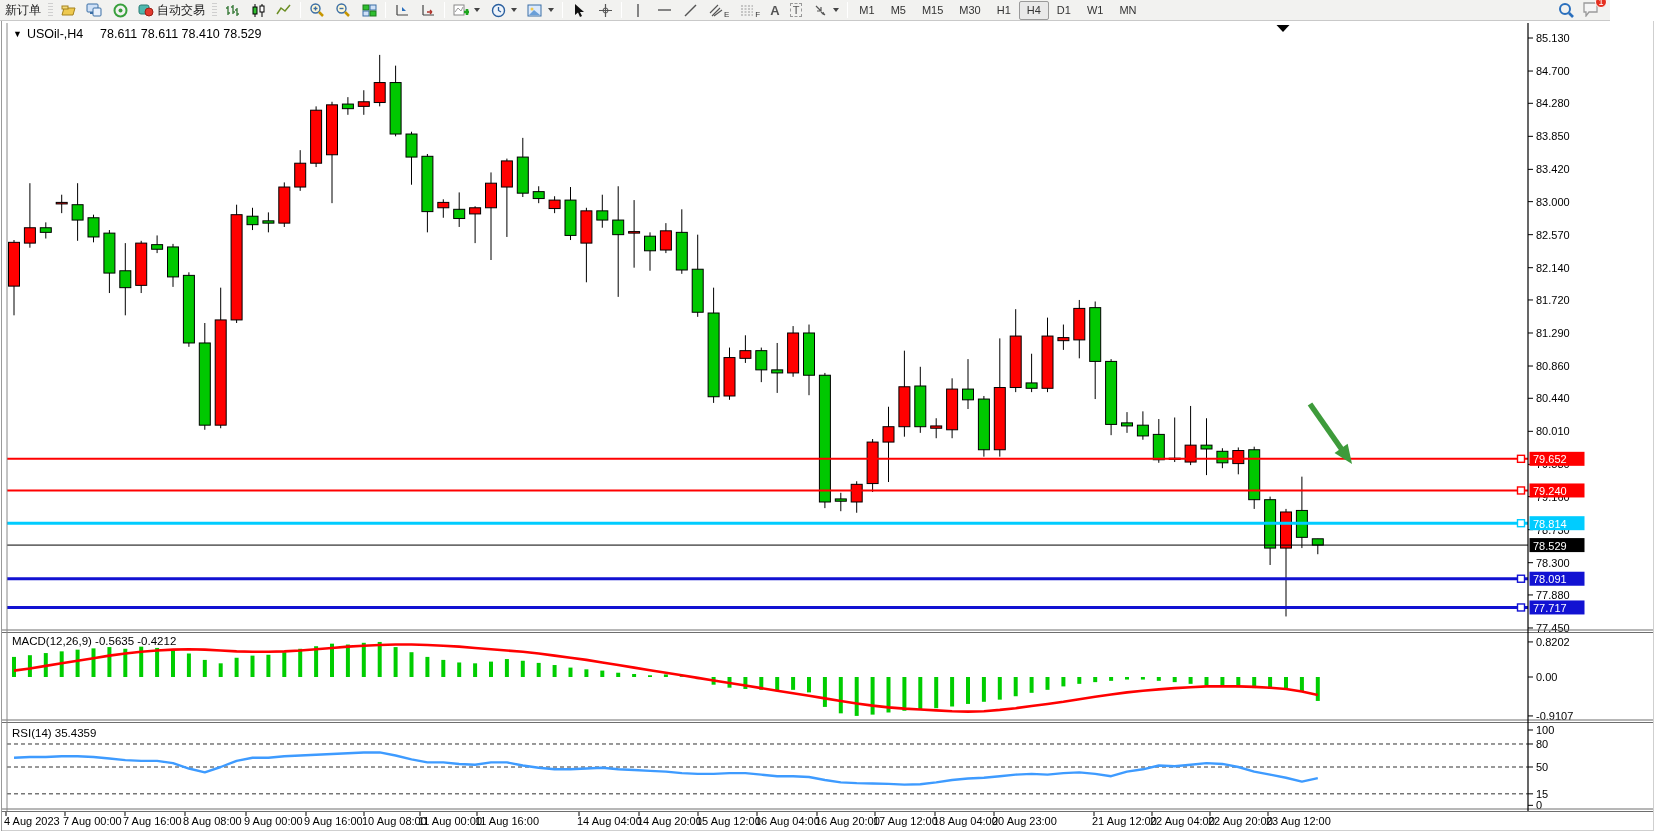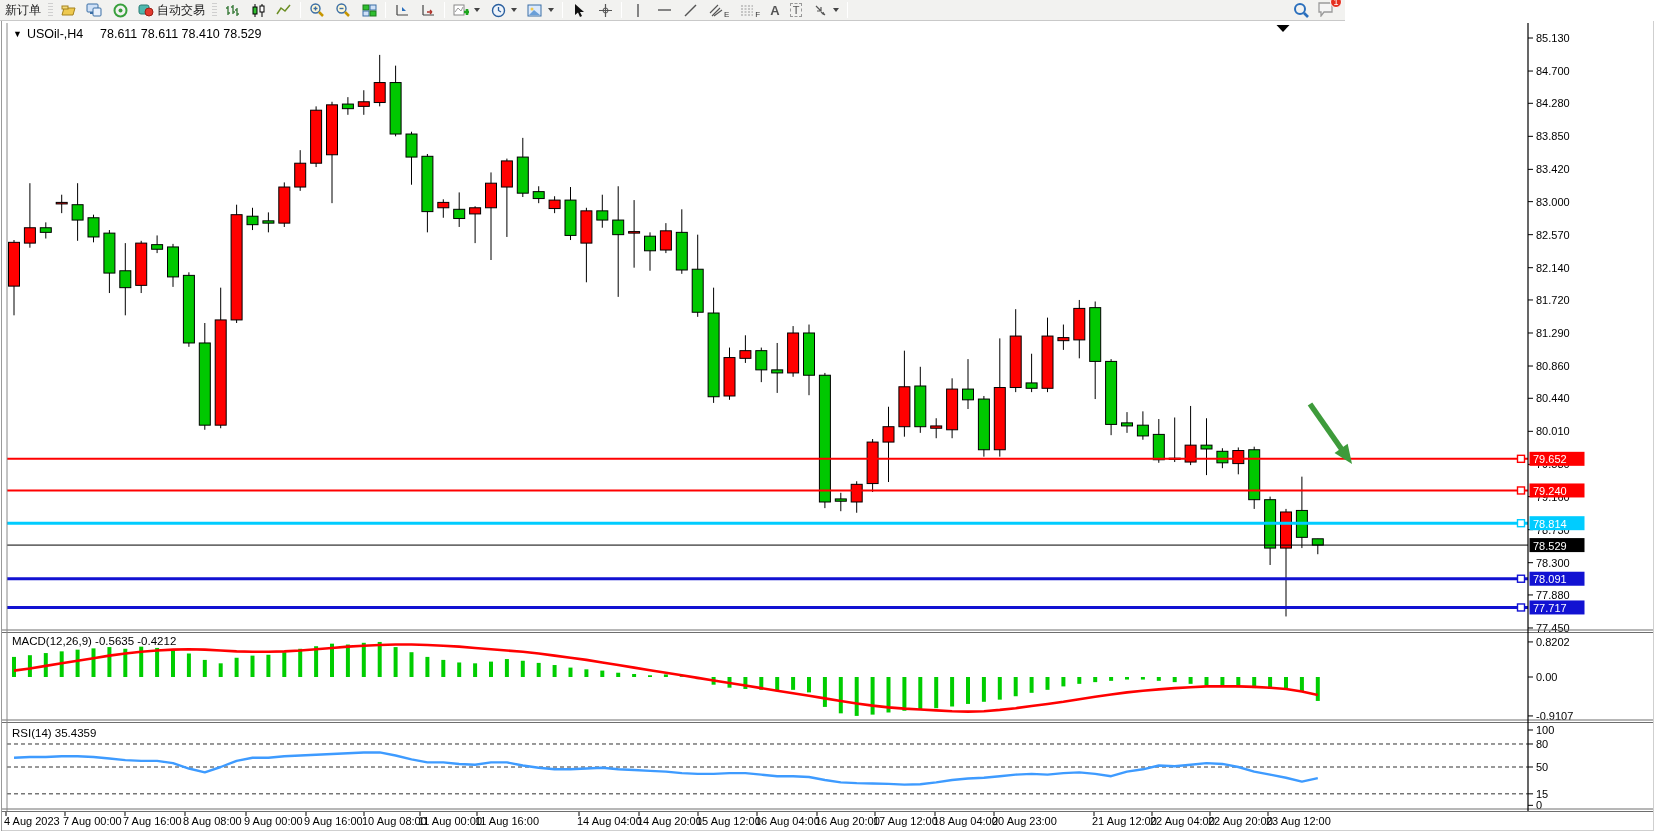"新订单" .toolbar { width: 1345px -> 1610px }
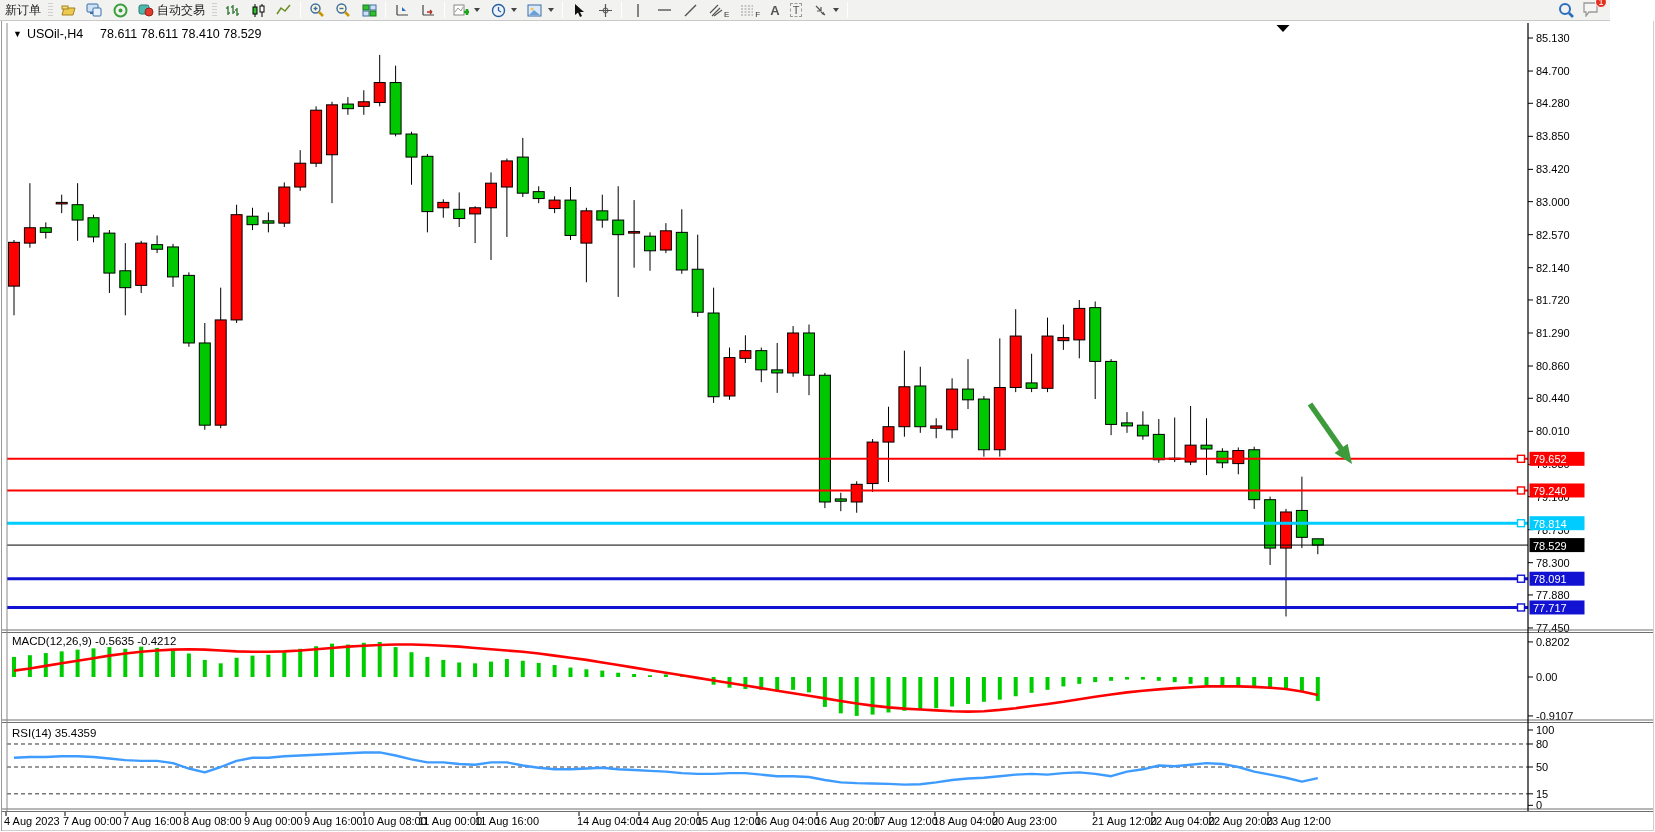"M1" div { html: none -> <div> <div>M1</div> <div>M5</div> <div>M15</div> <div>M30</div> <div>H1</div> <div>H4</div> <div>D1</div> <div>W1</div> <div>MN</div> </div> }
